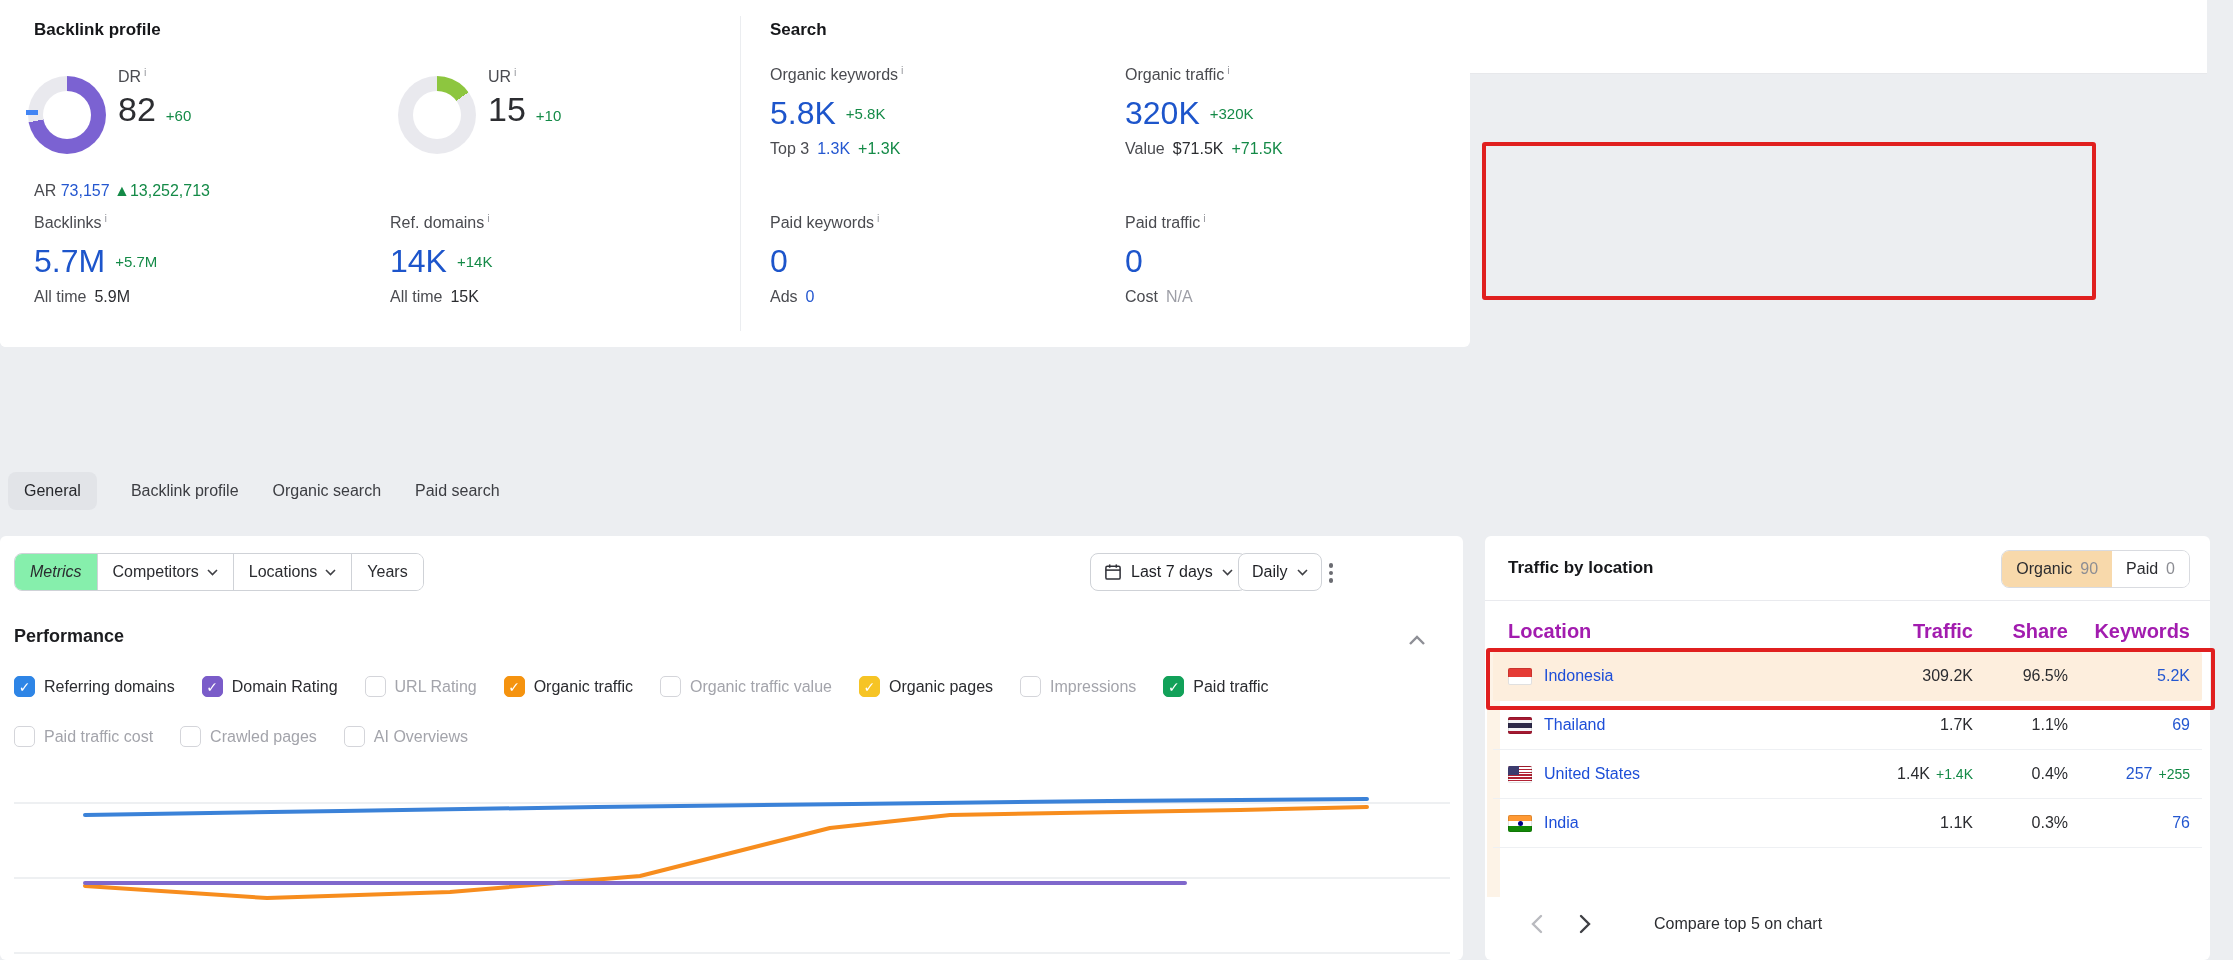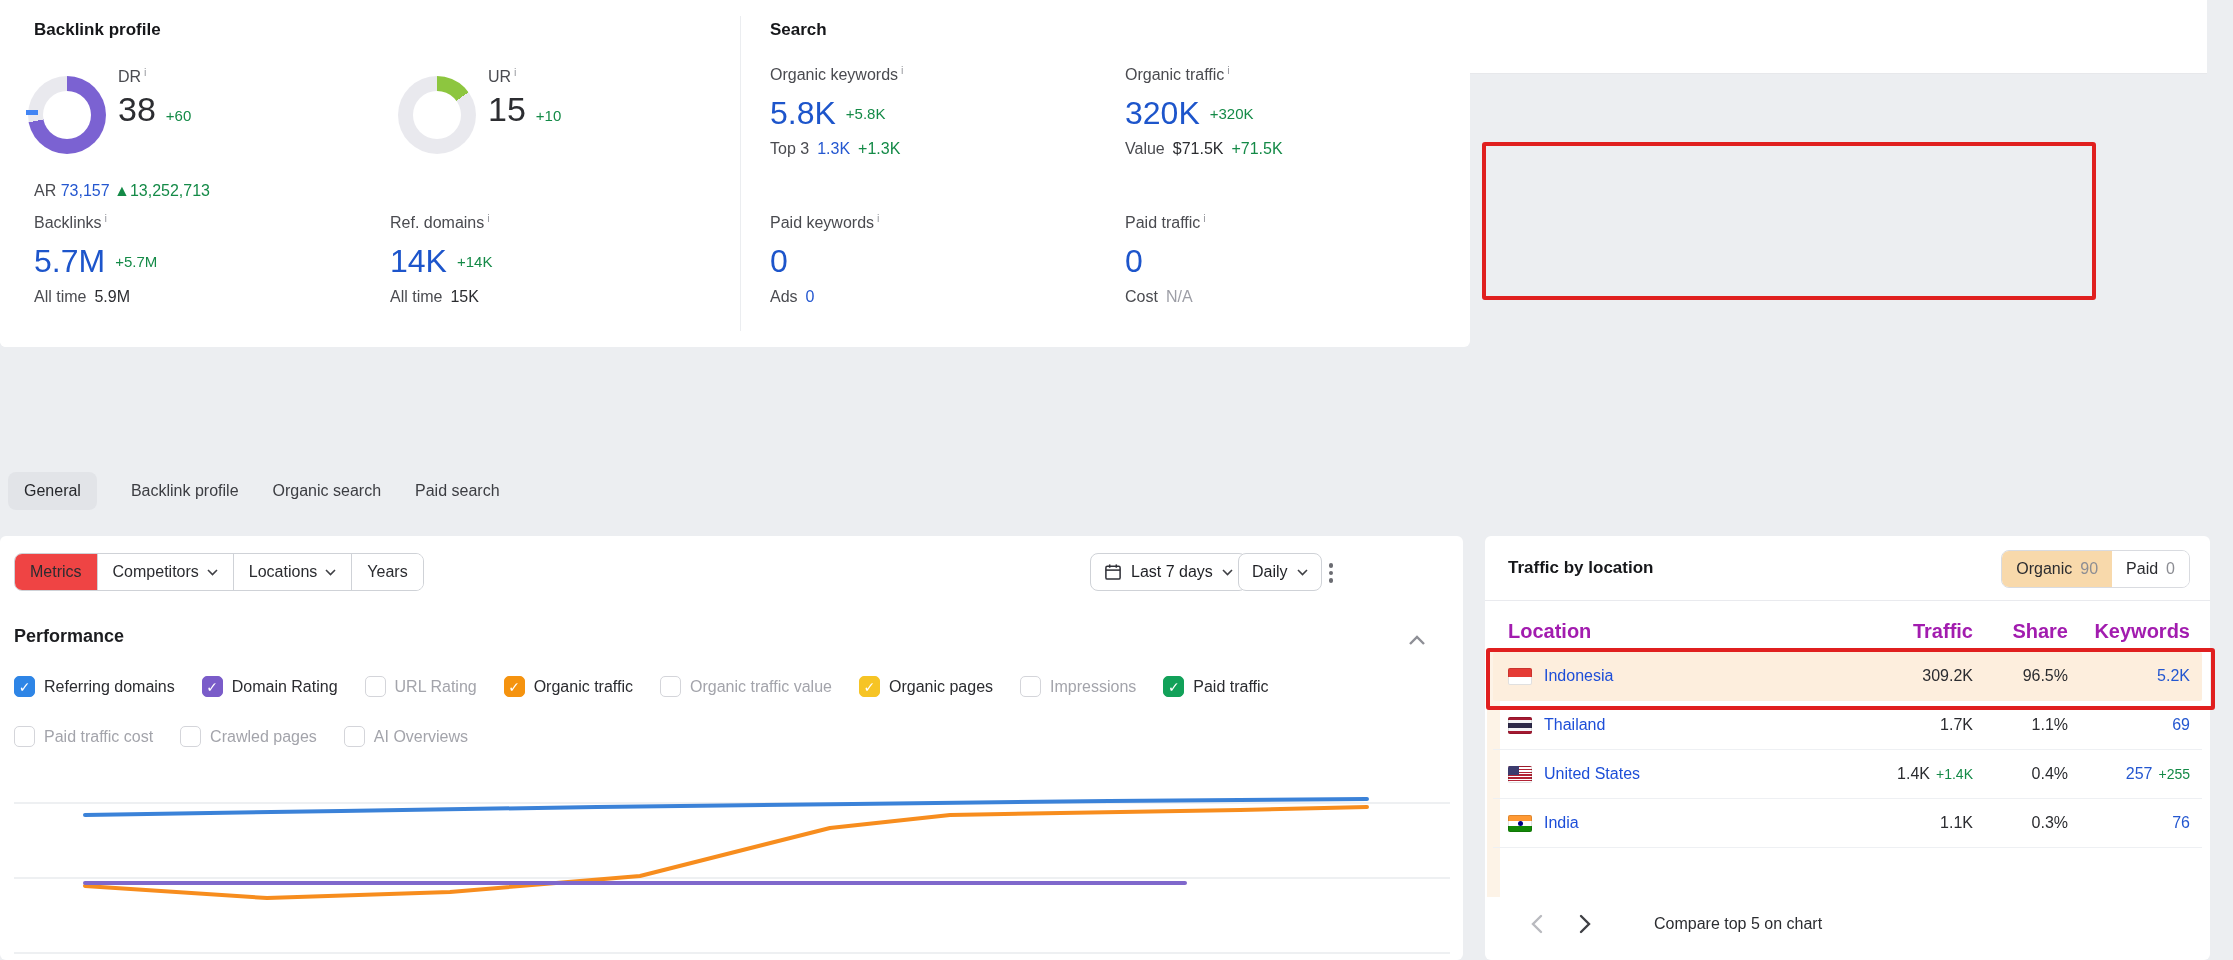"38" span { text: 38 -> 82 }
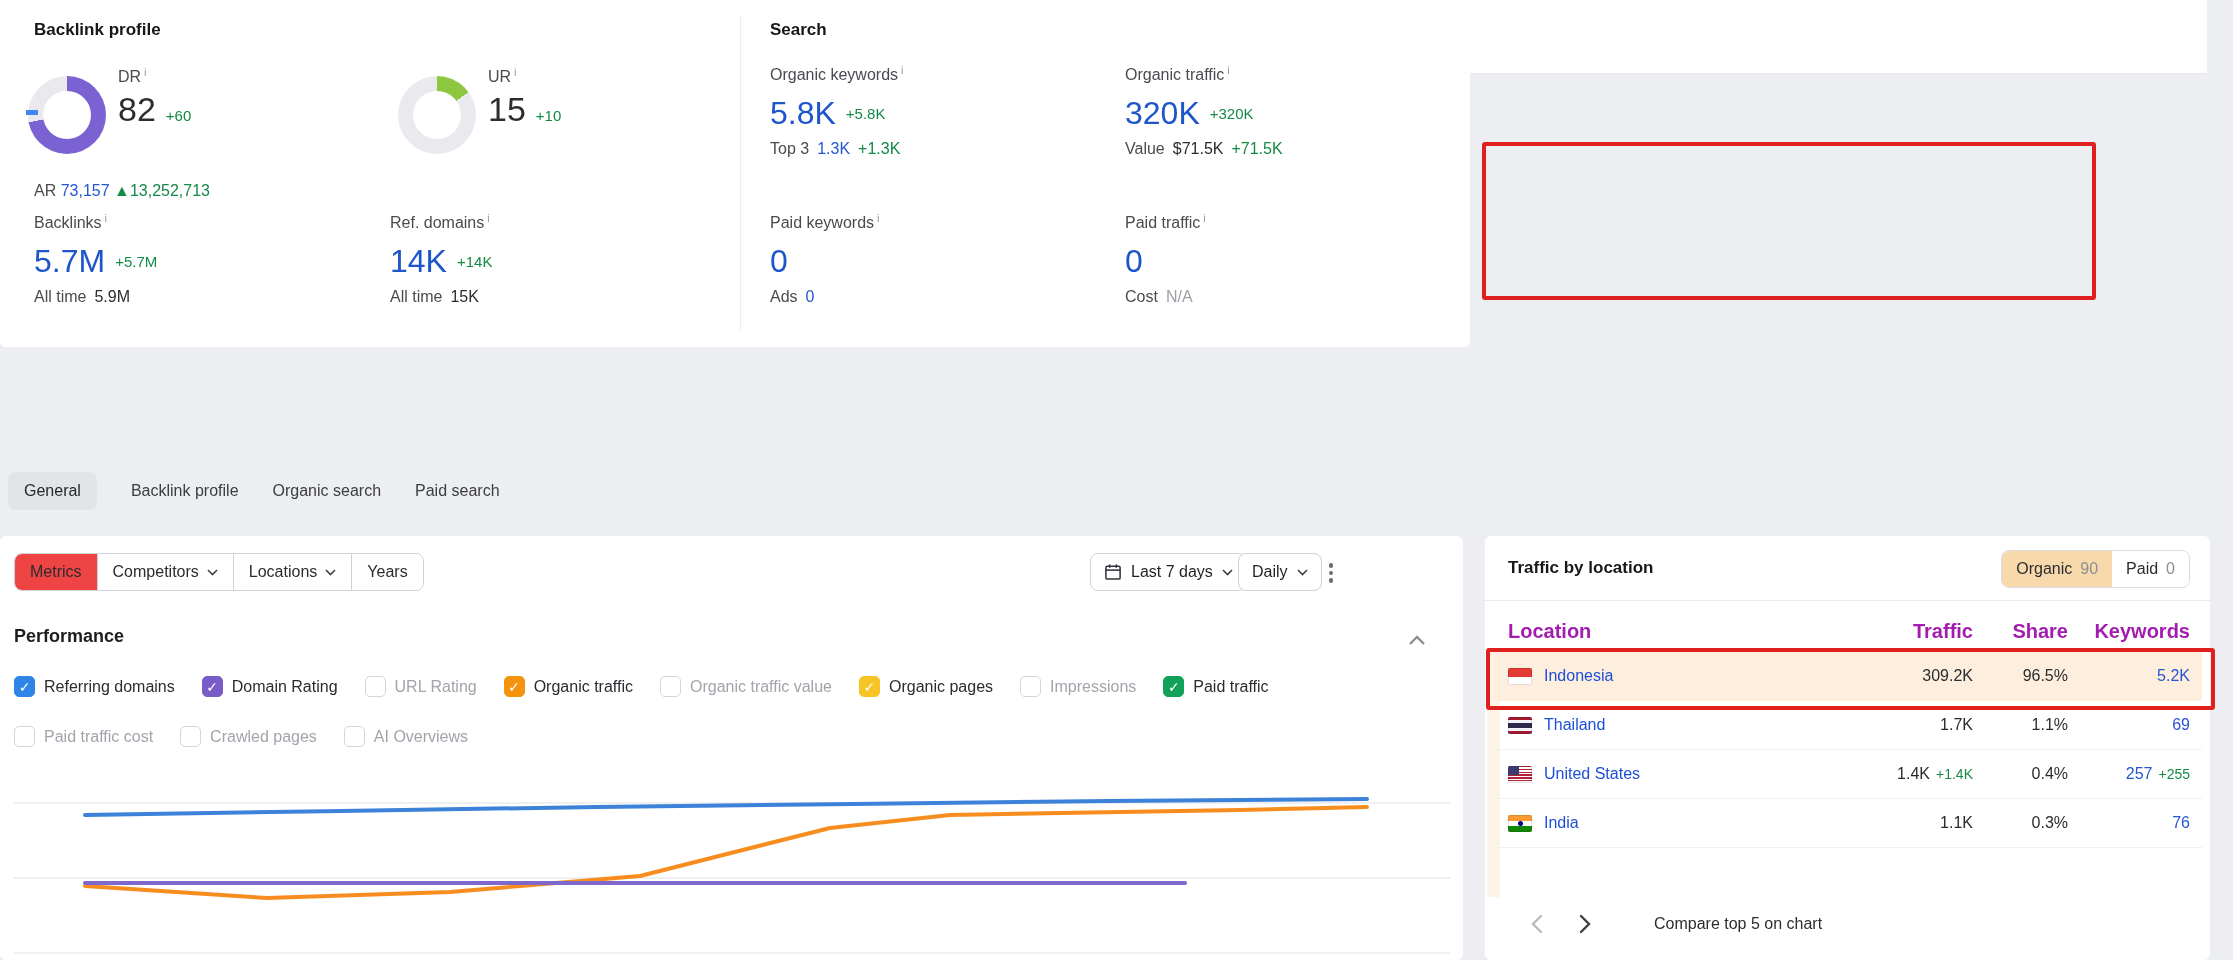"Metrics" .seg.active { background: #ef4444 -> #86efac; font-style: none -> italic }
